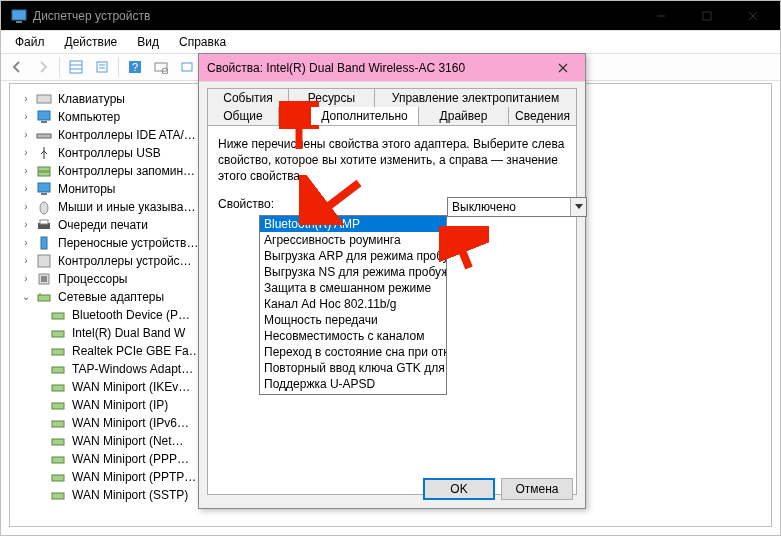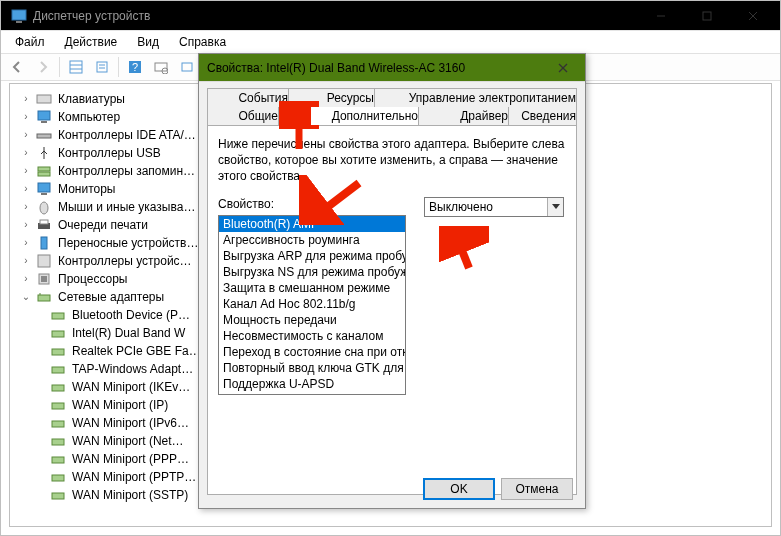"Свойства: Intel(R) Dual Band Wireless-AC" .dialog .dlg-titlebar { background: #4d7c0f -> #f9a8d4 }
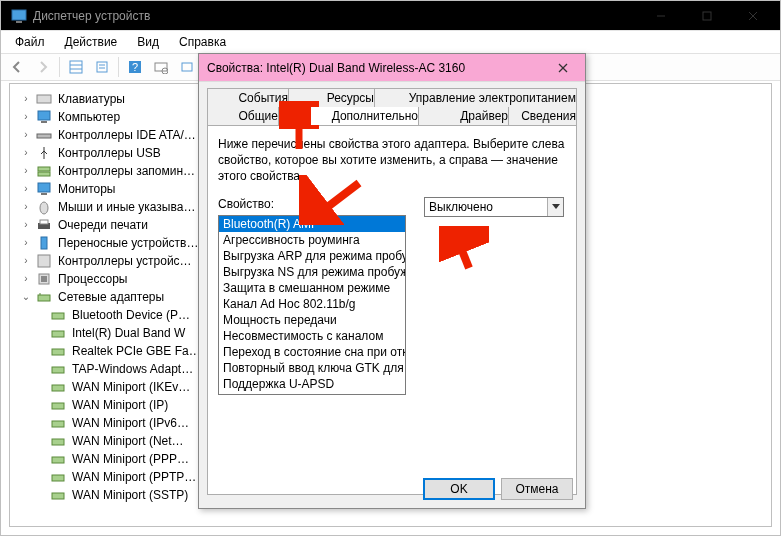"События" .tab { text-align: right -> center }
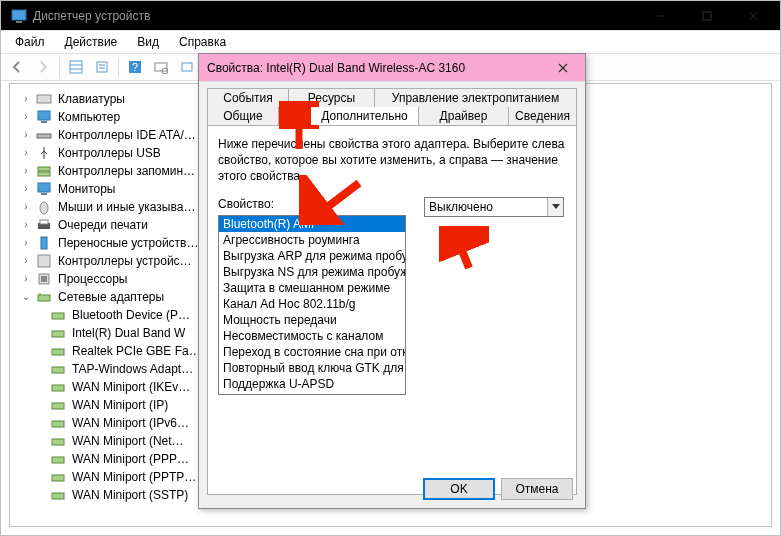"Свойство:" .prop-row { gap: 18px -> none }
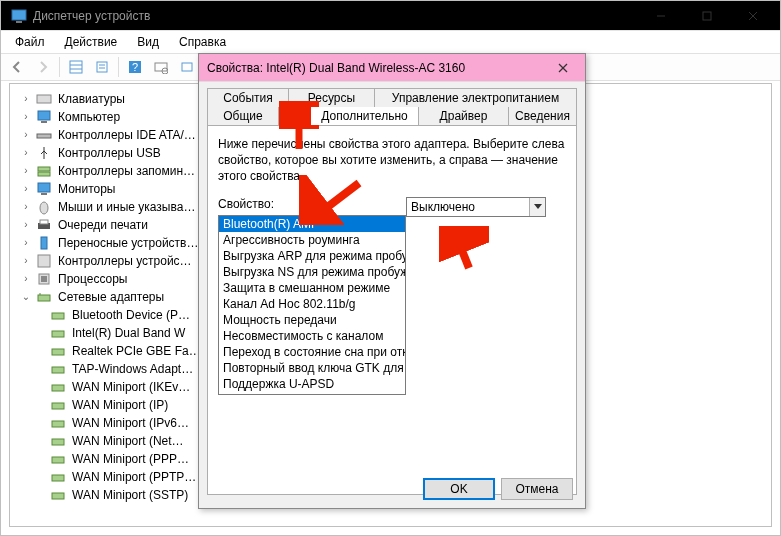"Bluetooth(R) AMP" .listbox { margin-left: none -> 41px }
